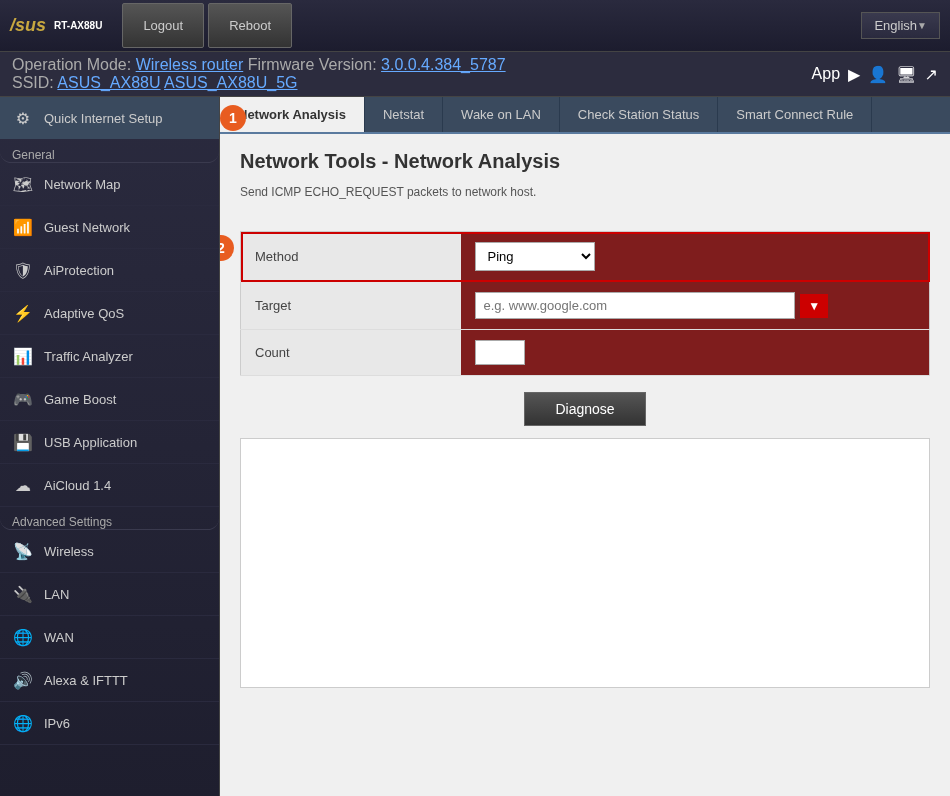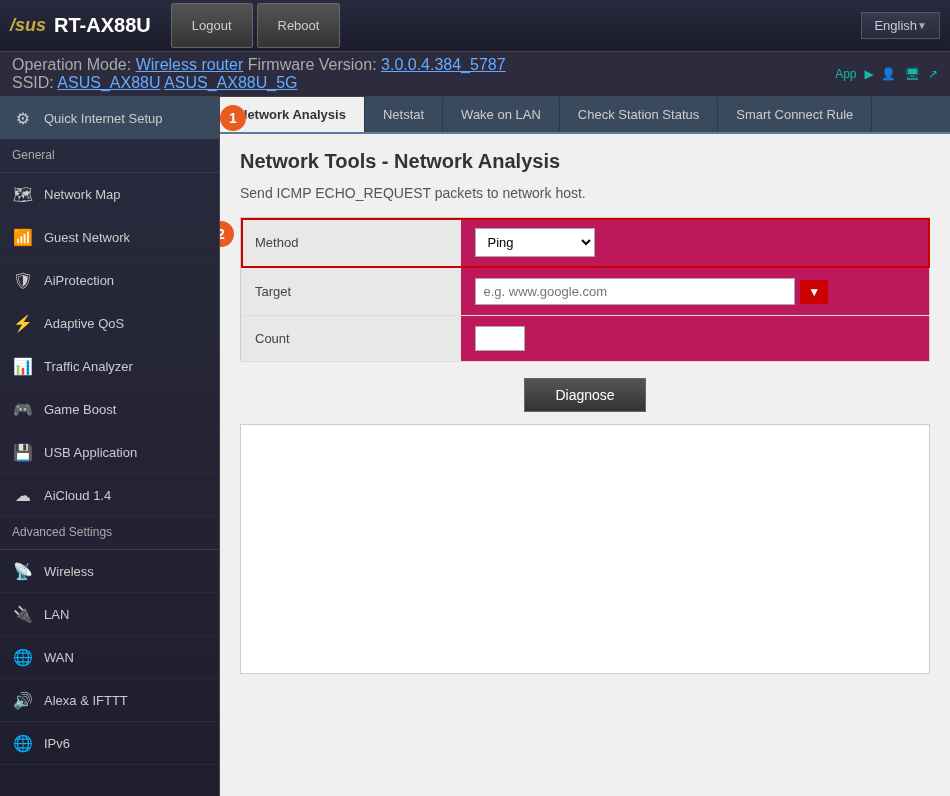"RT-AX88U" .model-name { font-size: 20px -> 10px }
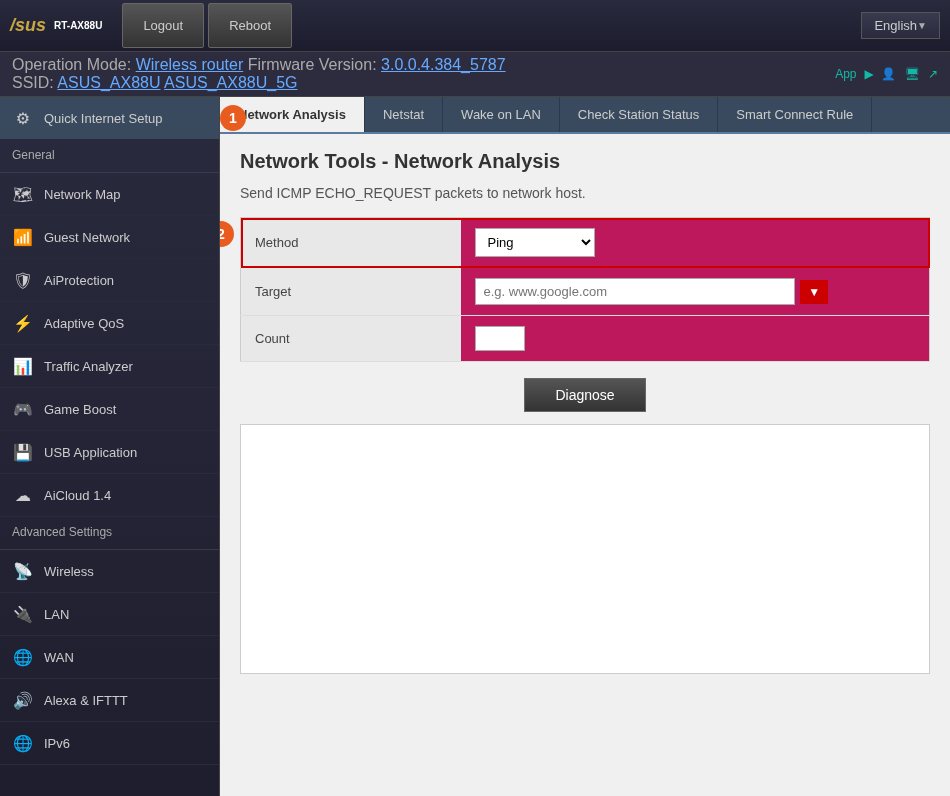"App" .status-right span { color: #14b8a6 -> #ffffff; font-size: 12px -> 16px }
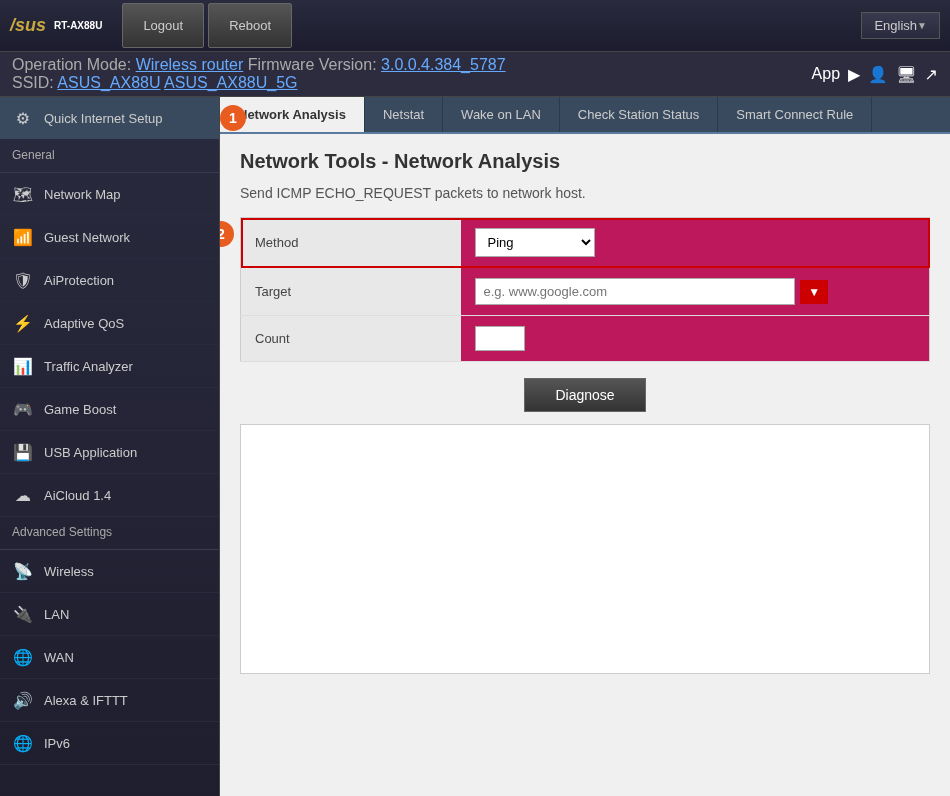"General" .sidebar-section-title { border-radius: none -> 13px; padding: 8px 12px 10px -> 8px 12px 0 }
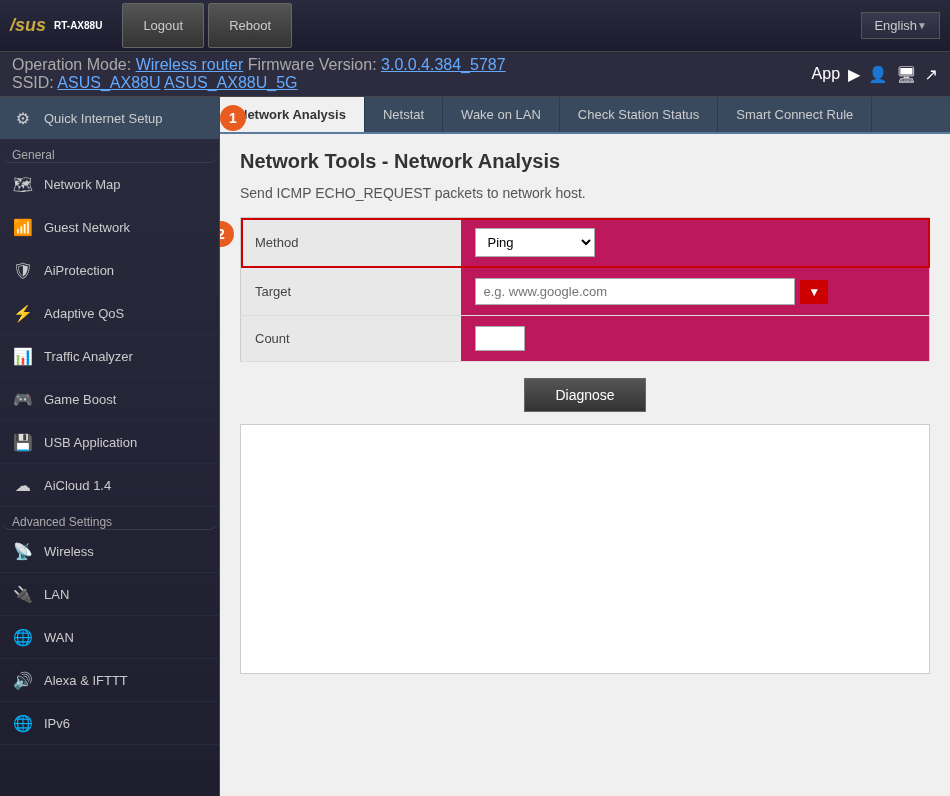"Send ICMP ECHO_REQUEST packets to" .page-desc { font-size: 14px -> 12px; margin-bottom: 16px -> 32px }
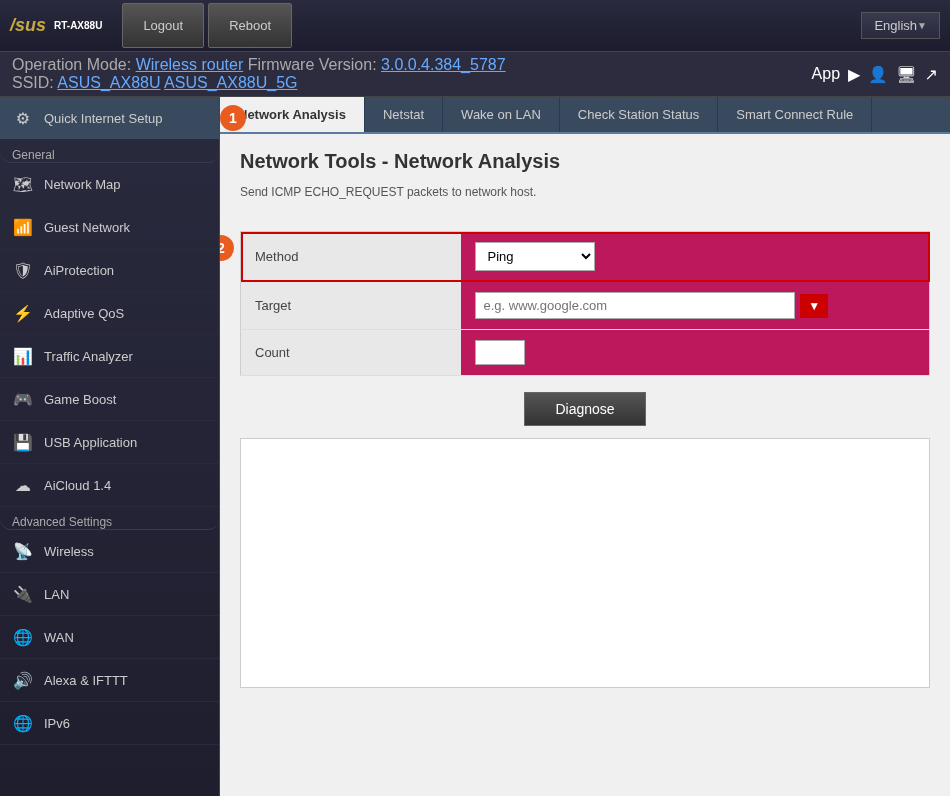"Ping" .form-table td:last-child { background: #be185d -> #7f1d1d }
